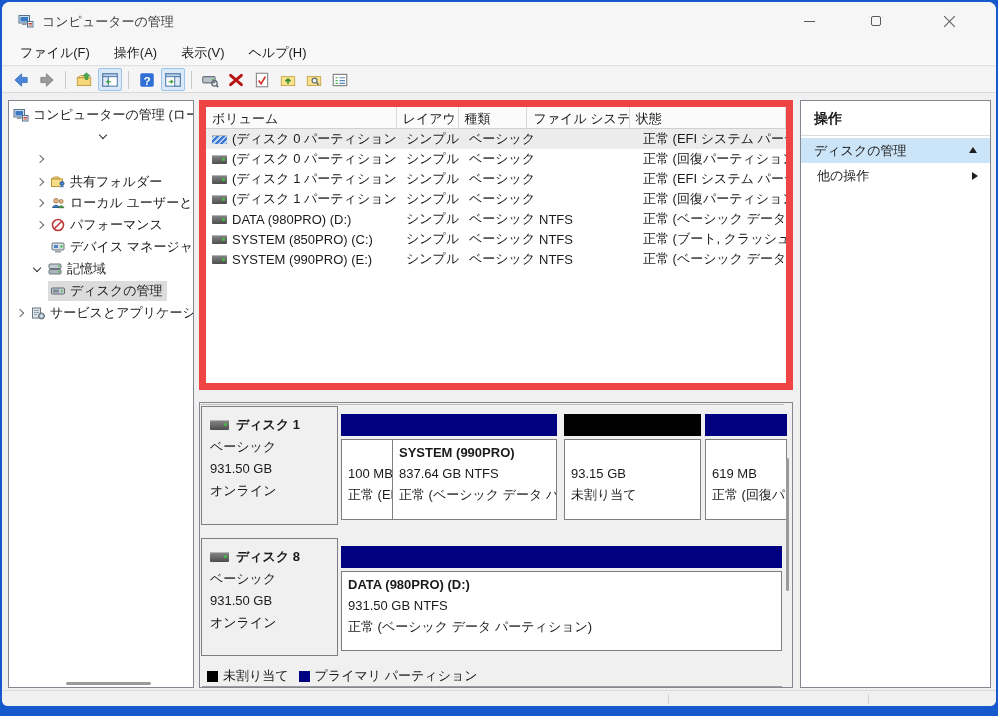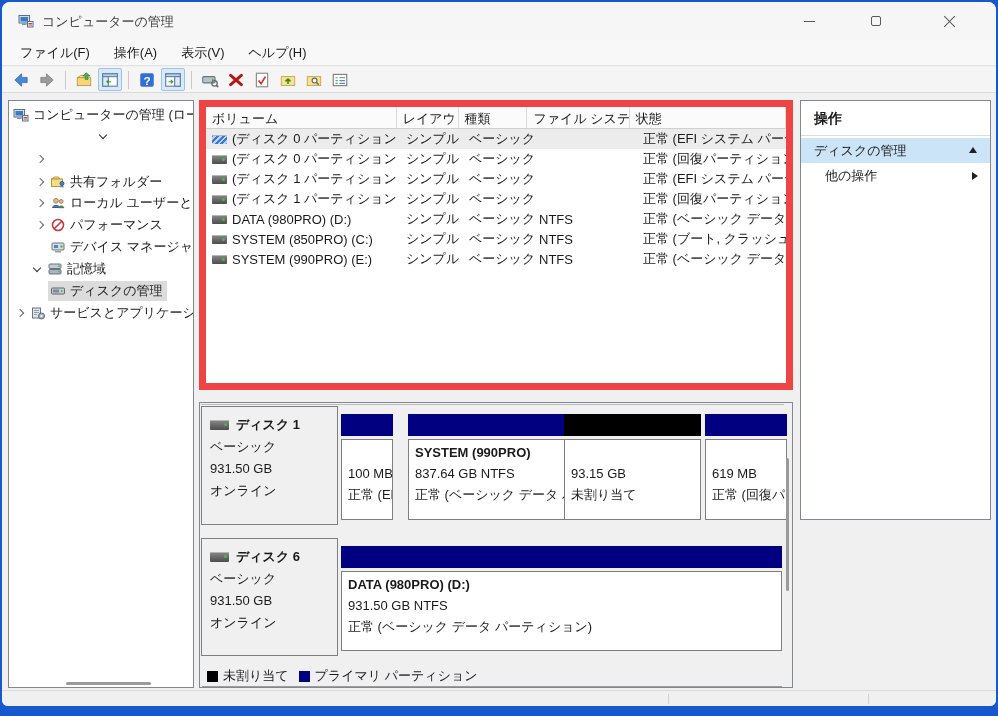"操作" .actions-panel { height: 420px -> 588px }
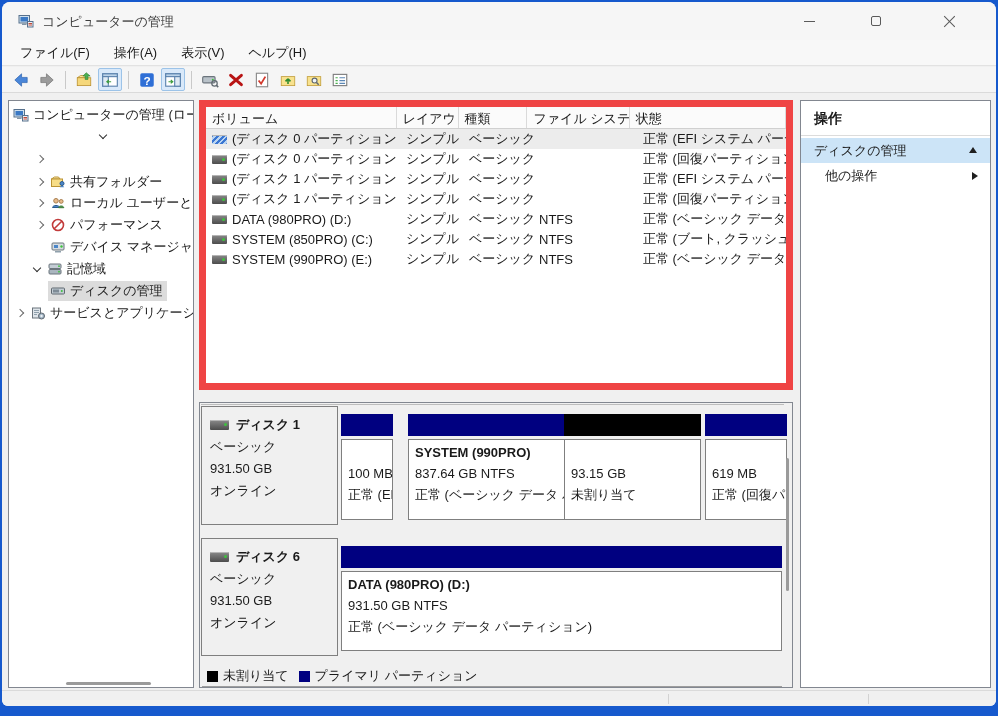"他の操作" .actions-more { padding-left: 24px -> 16px }
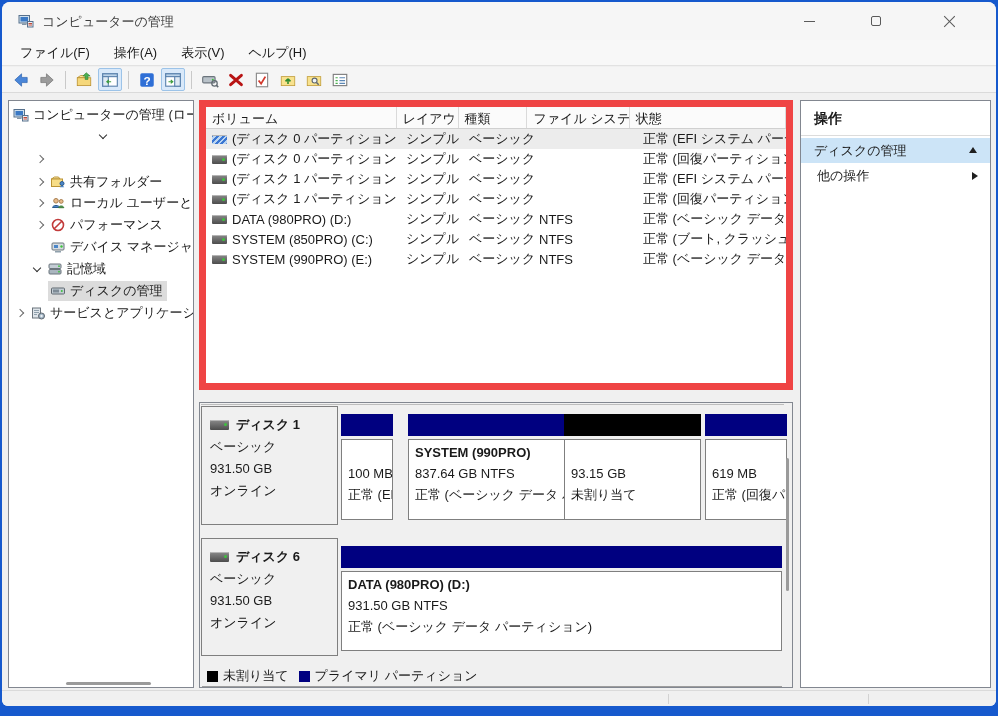"SYSTEM (990PRO)" div.part { left: 208px -> 192px }
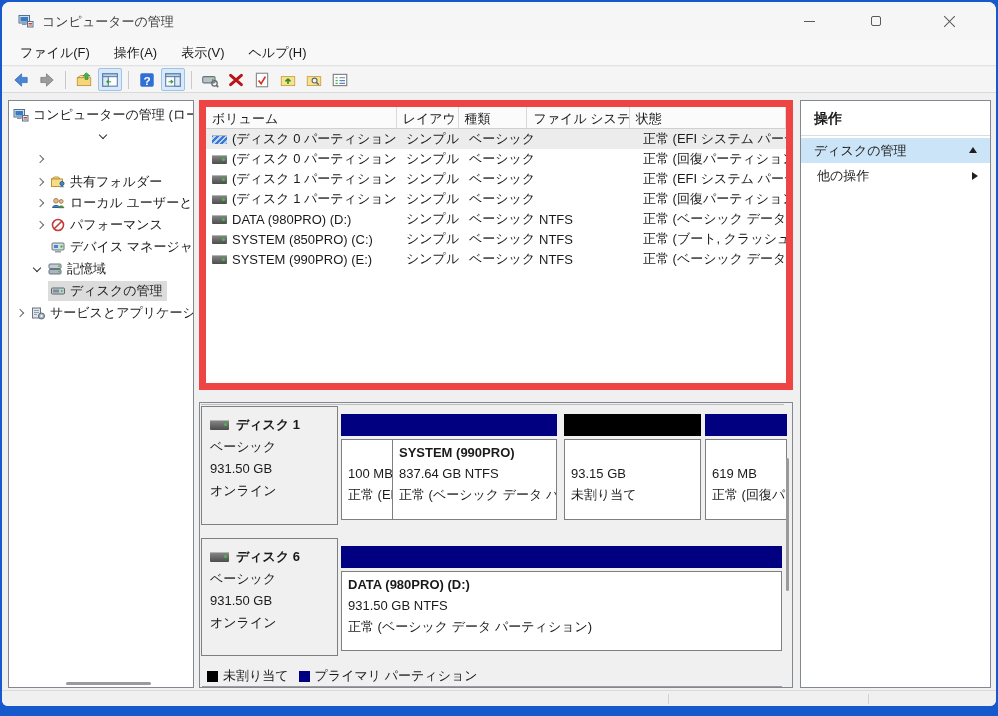"ディスク 6" span.disk-name { text: 6 -> 8 }
